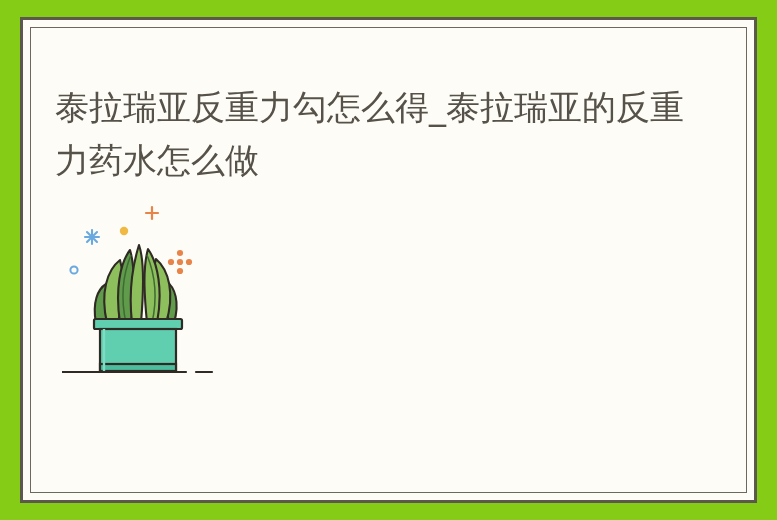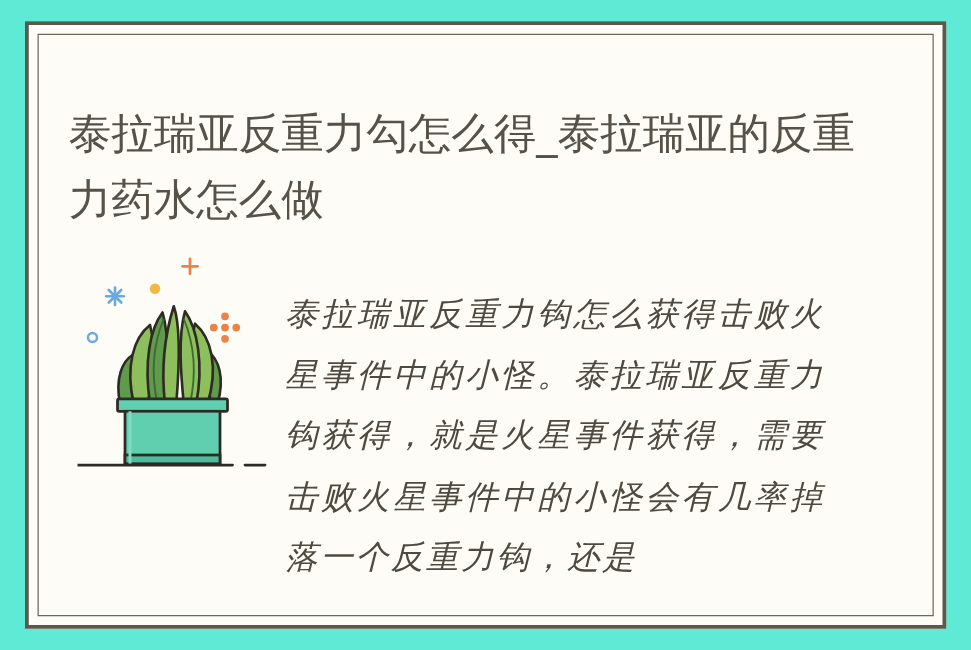"泰拉瑞亚反重力勾怎么得_泰拉瑞亚的反重力药水怎么做" #page { background: #5eead4 -> #84cc16 }
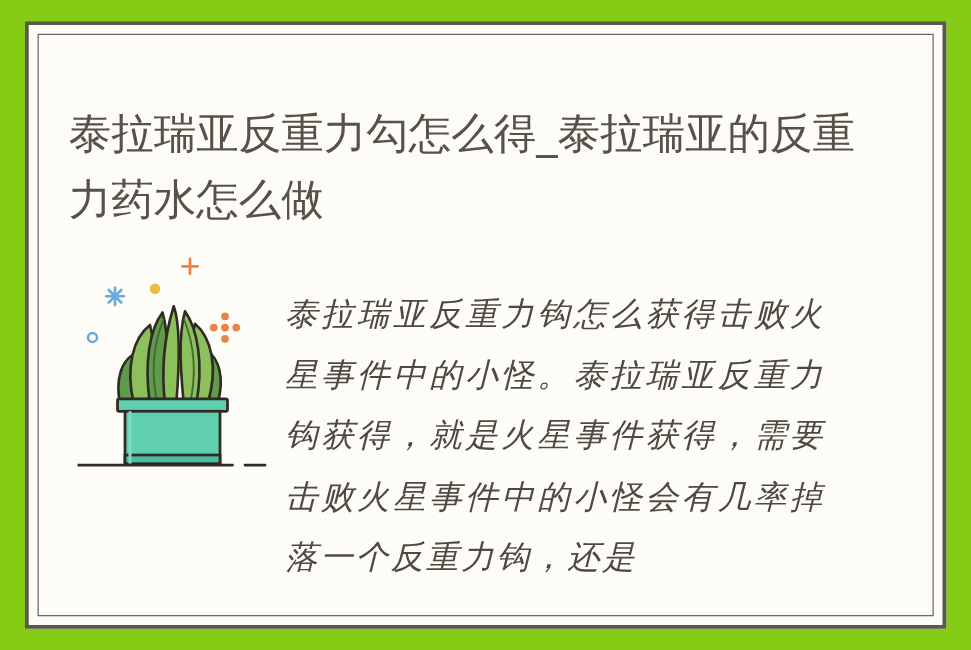"泰拉瑞亚反重力钩怎么获得击败火星事件中的小怪。泰拉瑞亚反重力钩获得，就是火星事件" p.article { html: <p>泰拉瑞亚反重力钩怎么获得击败火星事件中的小怪。泰拉瑞亚反重力钩获得，就是火星事件获得，需要击败火星事件中的小怪会有几率掉落一个反重力钩，还是</p> -> none }
